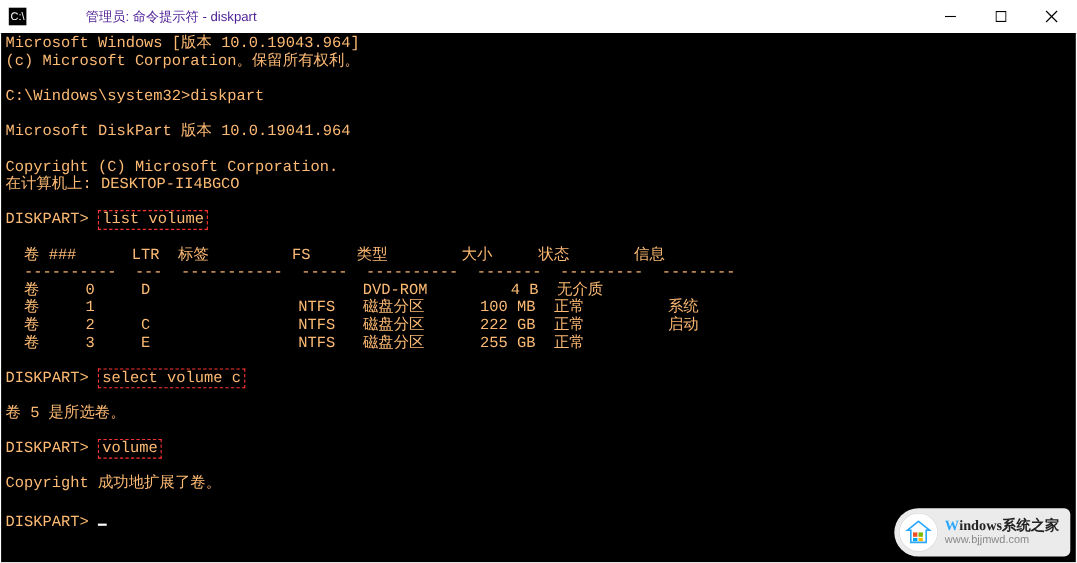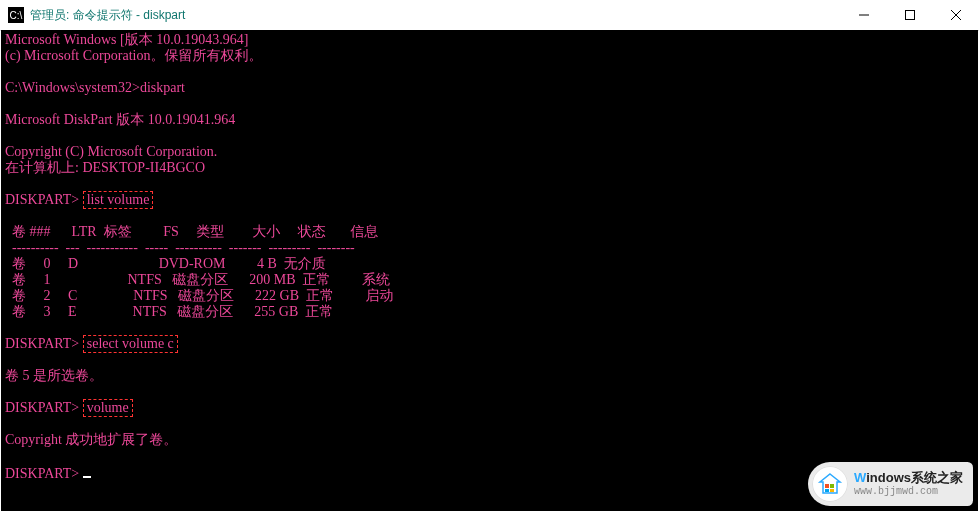"管理员: 命令提示符 - diskpart" .titlebar .title { color: #0f766e -> #4c1d95; margin-left: none -> 48px }
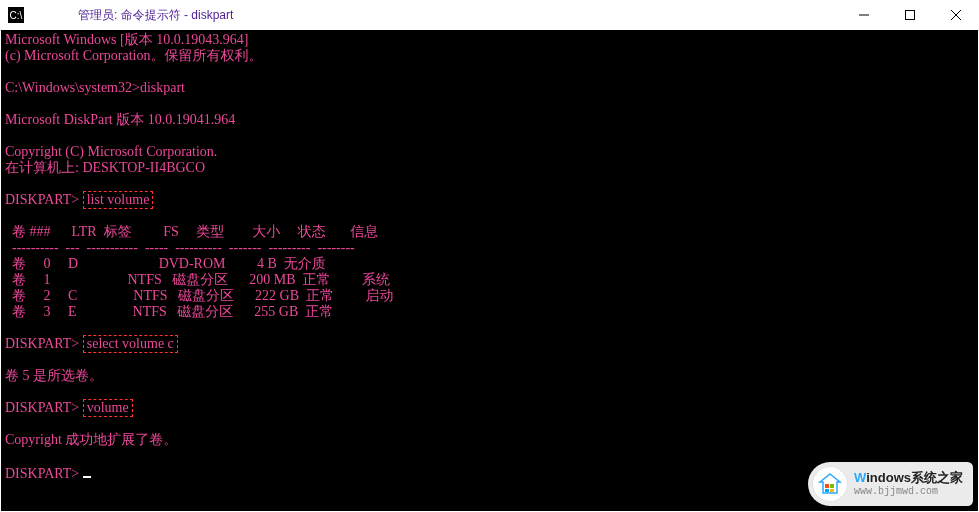"Microsoft Windows [版本 10.0.19043.964]" .terminal { color: #ec4899 -> #fdba74; font-family: Liberation Serif, serif -> Liberation Mono, monospace }
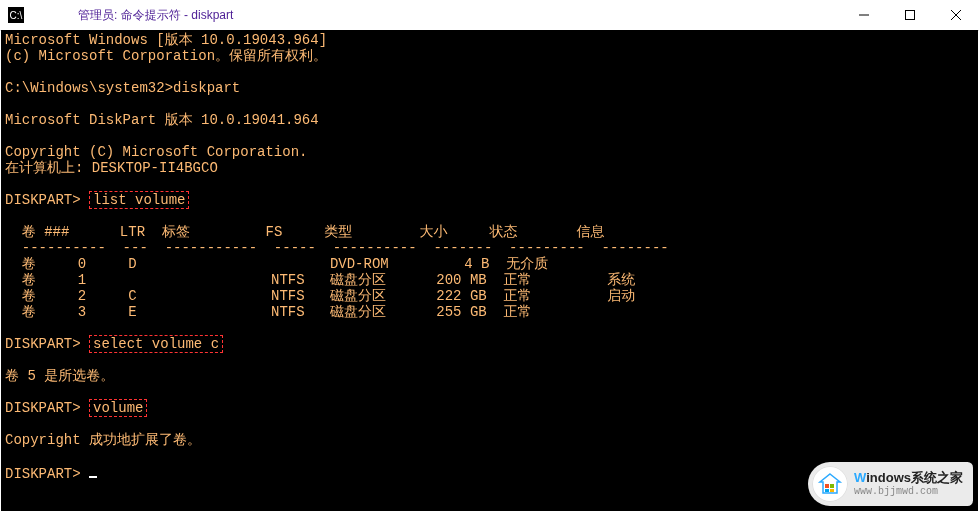"200 MB" span { text: 200 -> 100 }
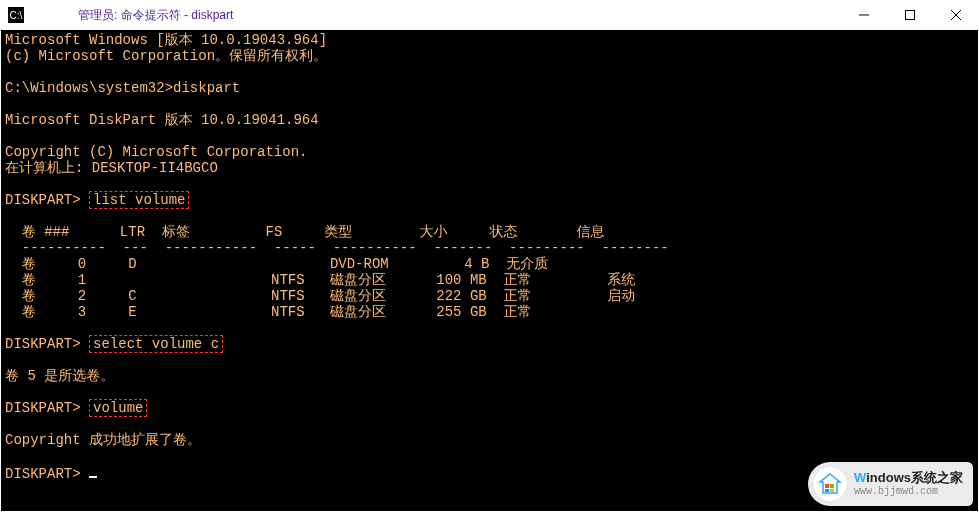"Windows系统之家" .wm-text .t1 { font-family: none -> Liberation Serif, serif }
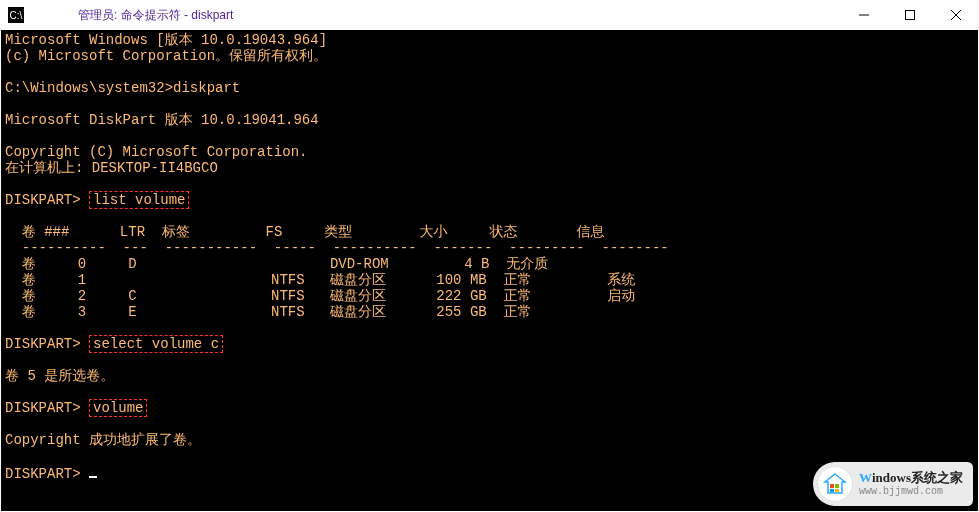"www.bjjmwd.com" .wm-text .t2 { font-family: Liberation Mono, monospace -> none }
